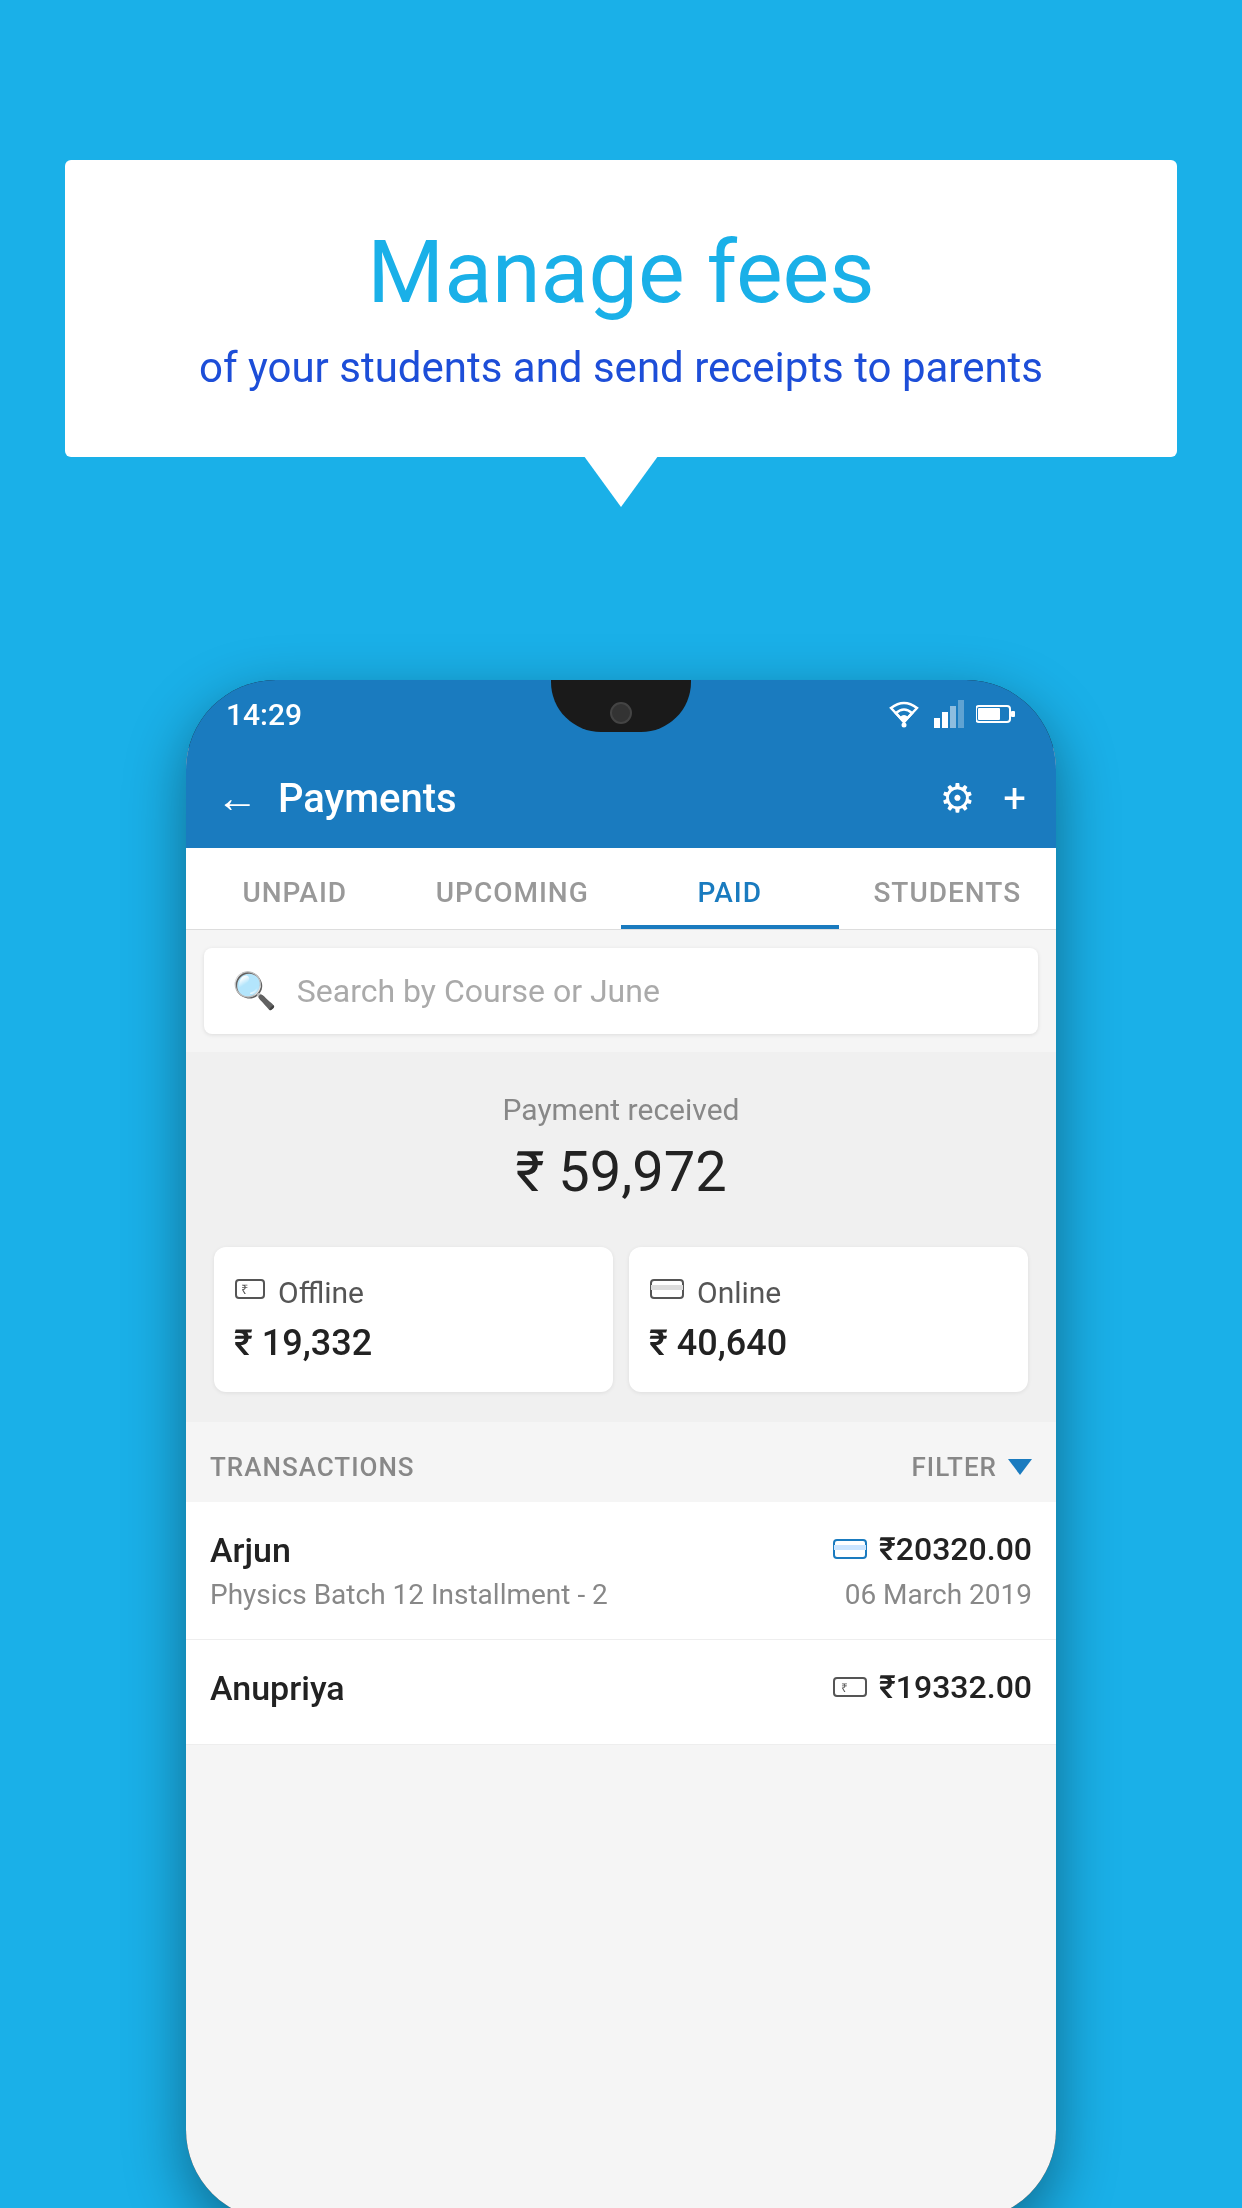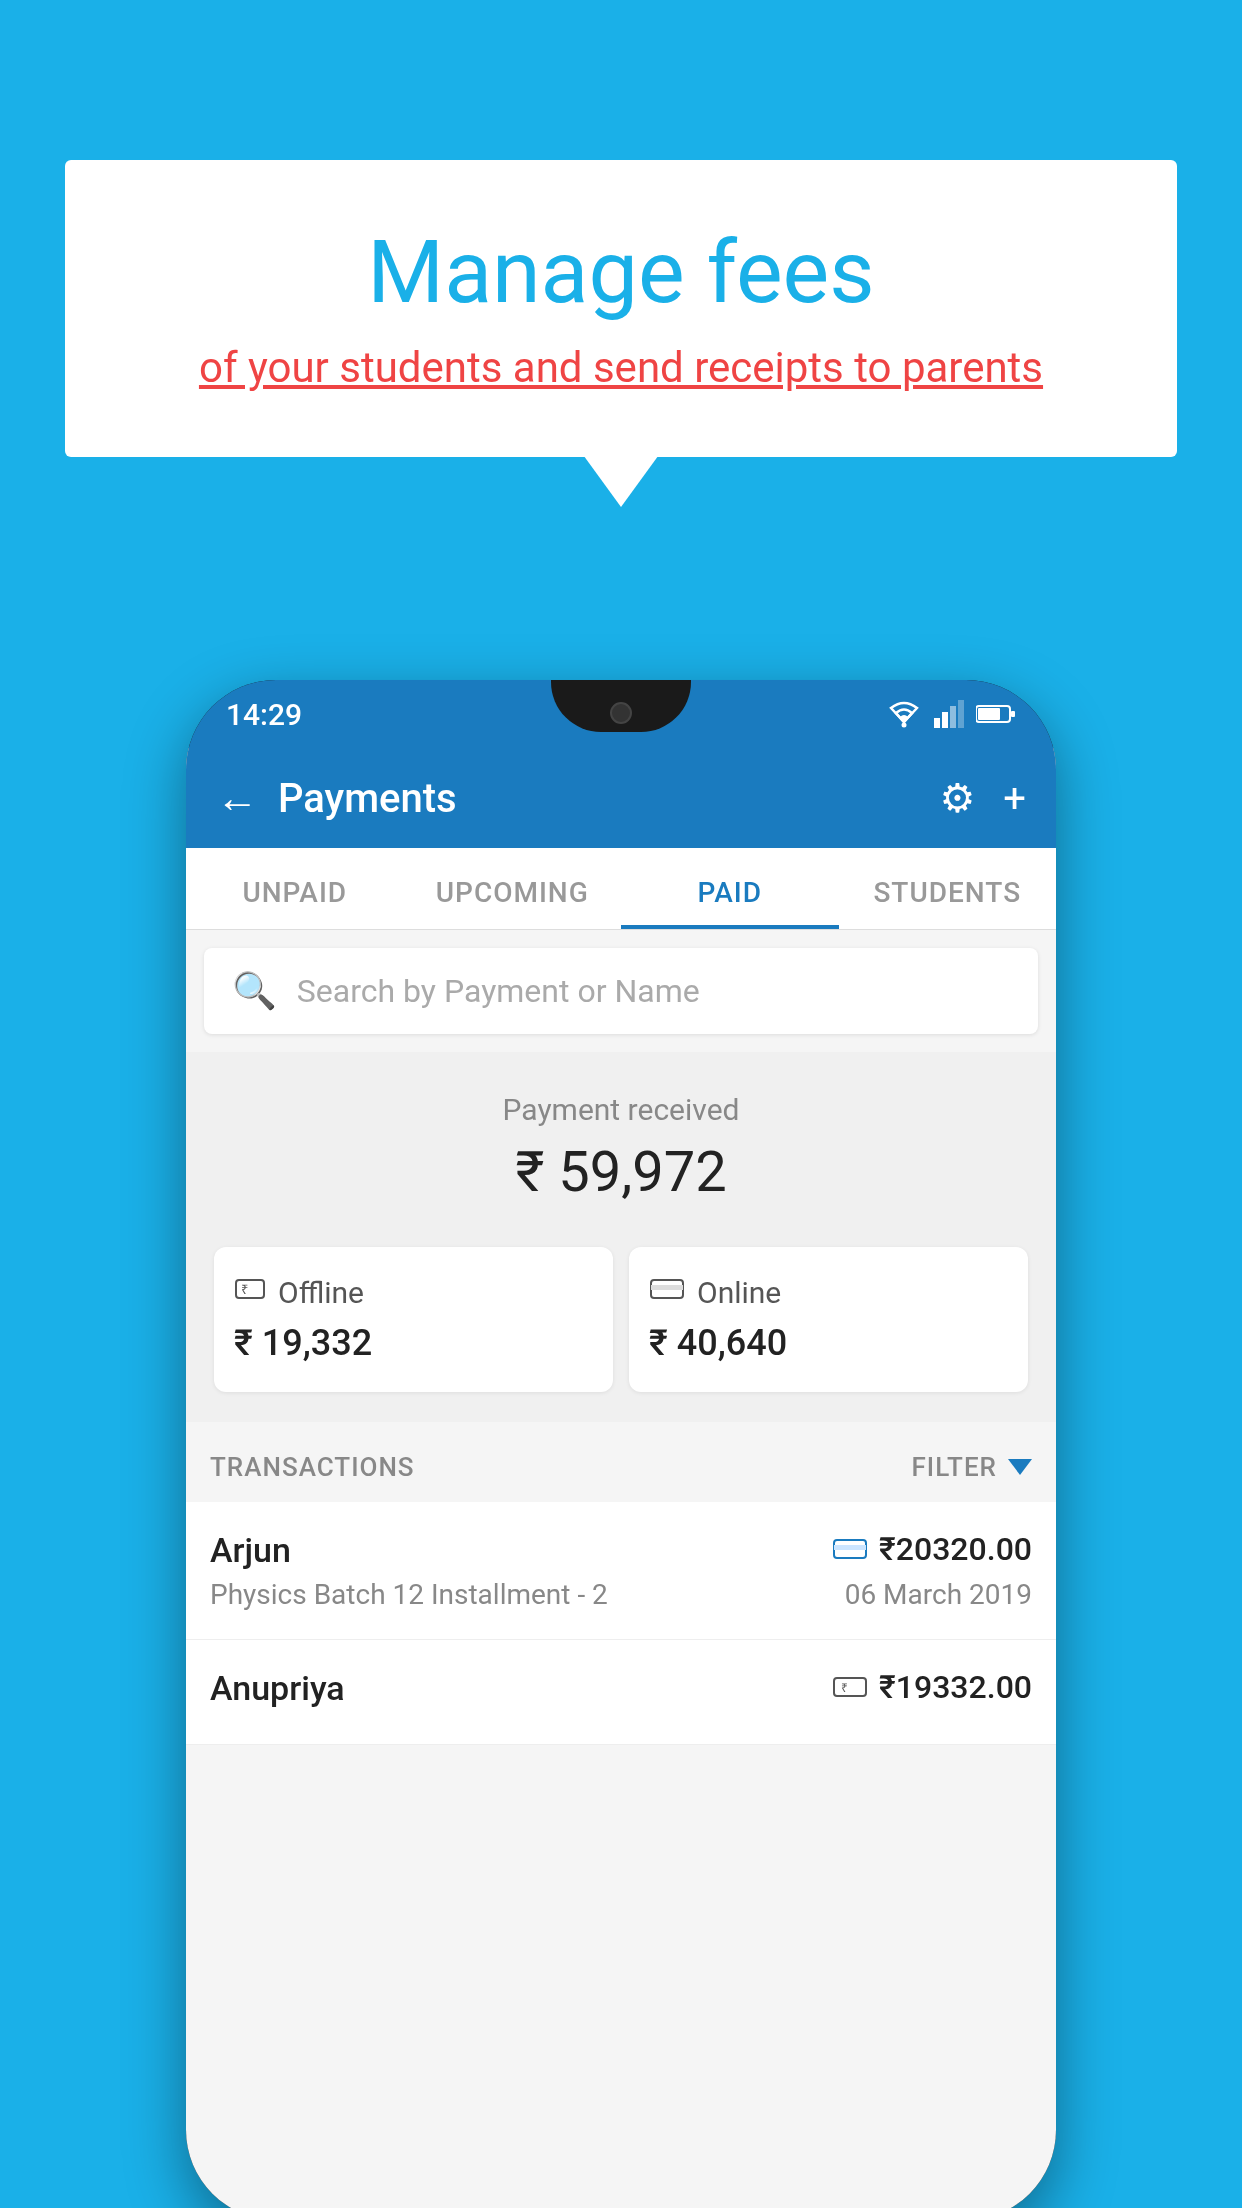"of your students and send" .bubble-subtitle { color: #ef4444 -> #1d4ed8; text-decoration: underline -> none }
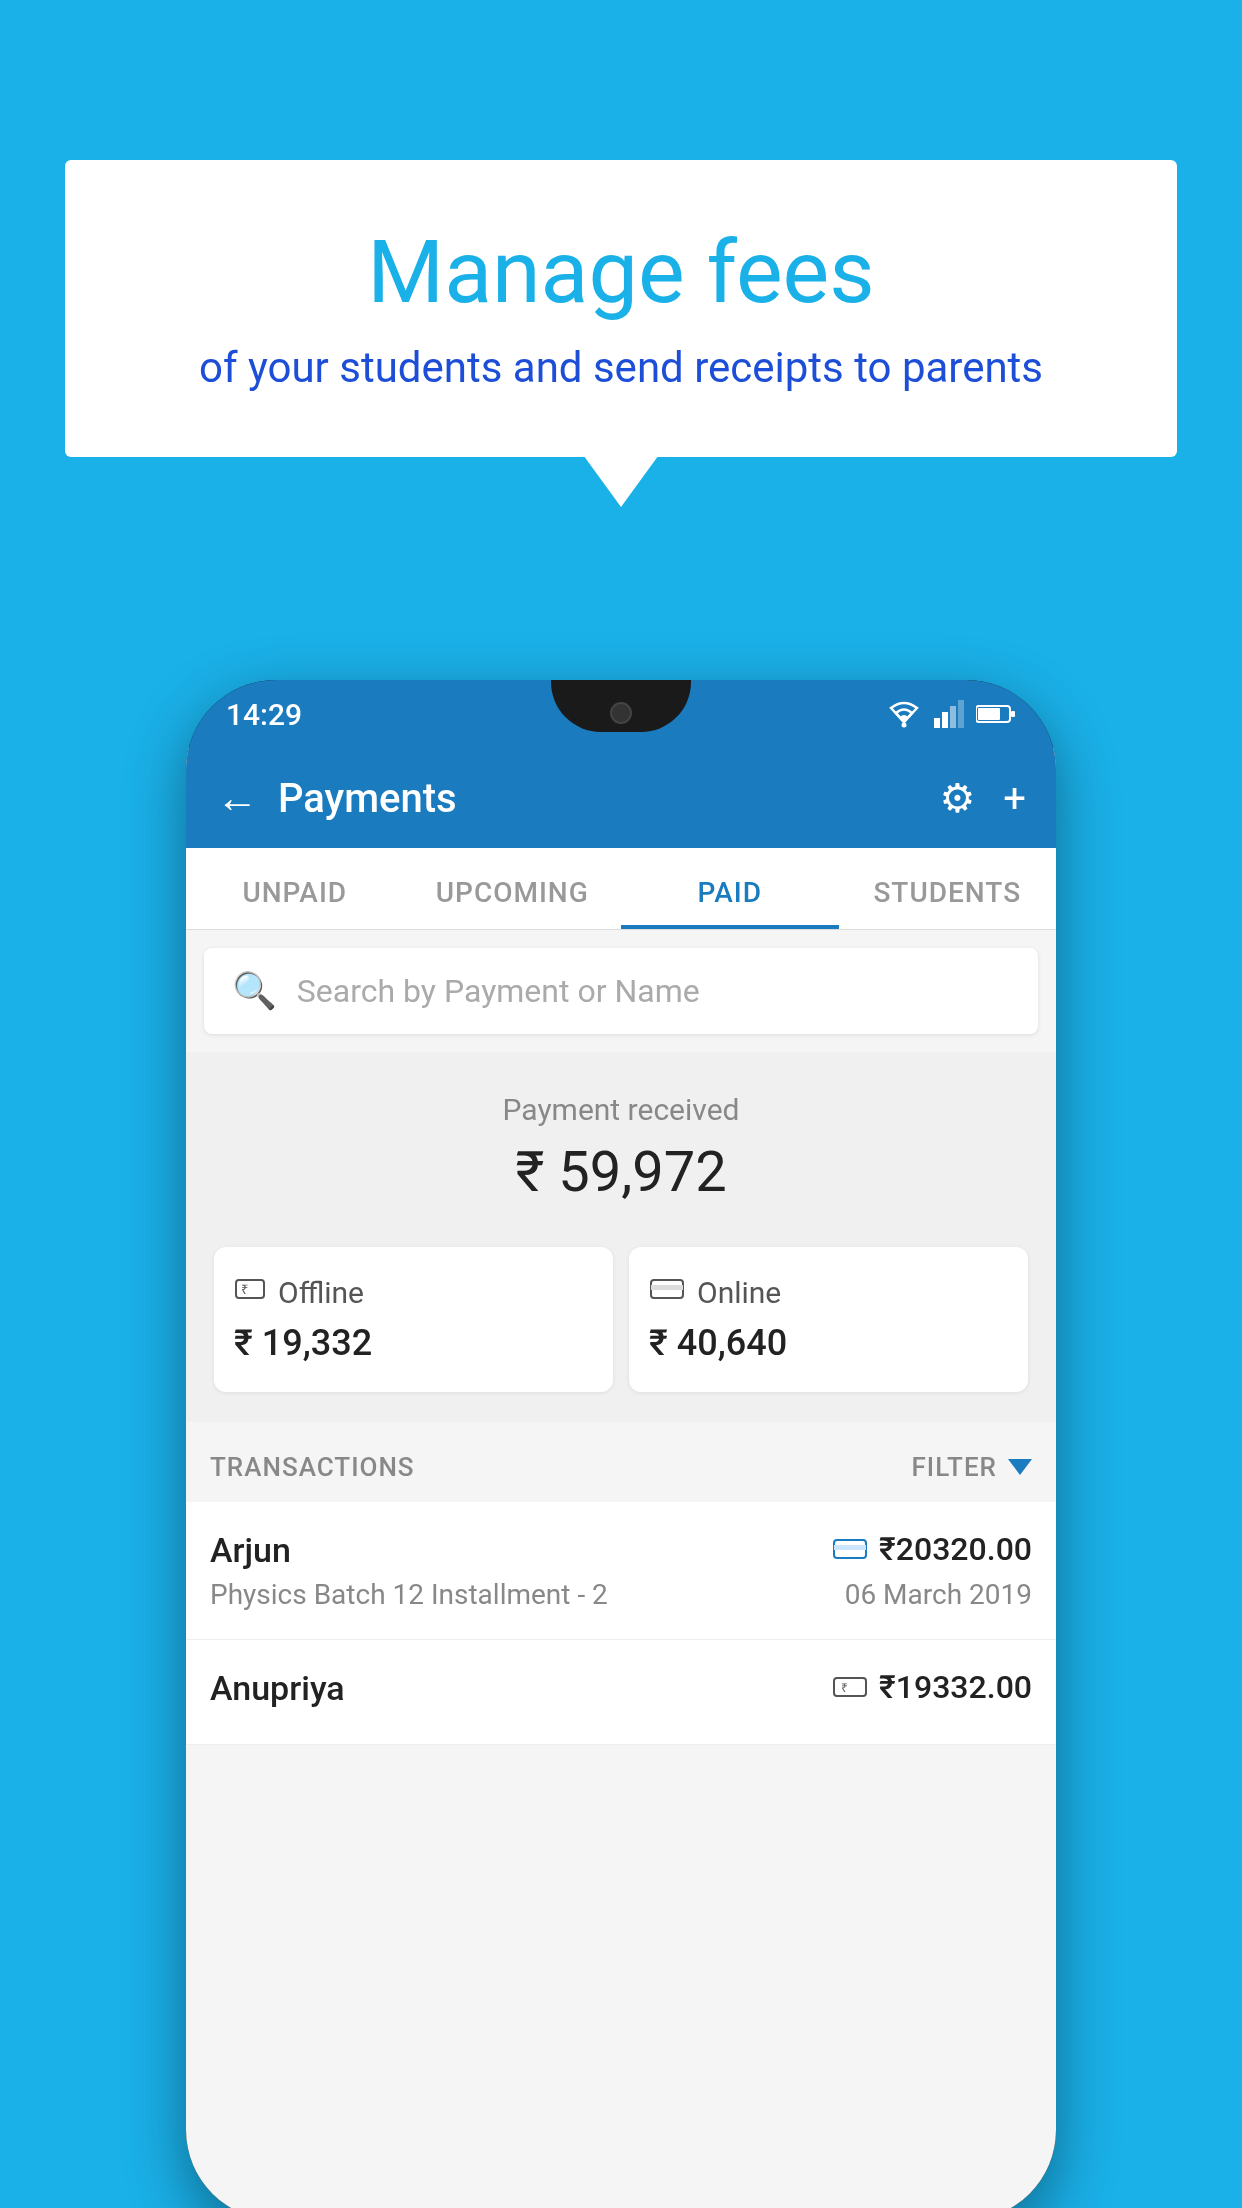"Search by Payment or Name" span.search-text { text: Payment or Name -> Course or June }
